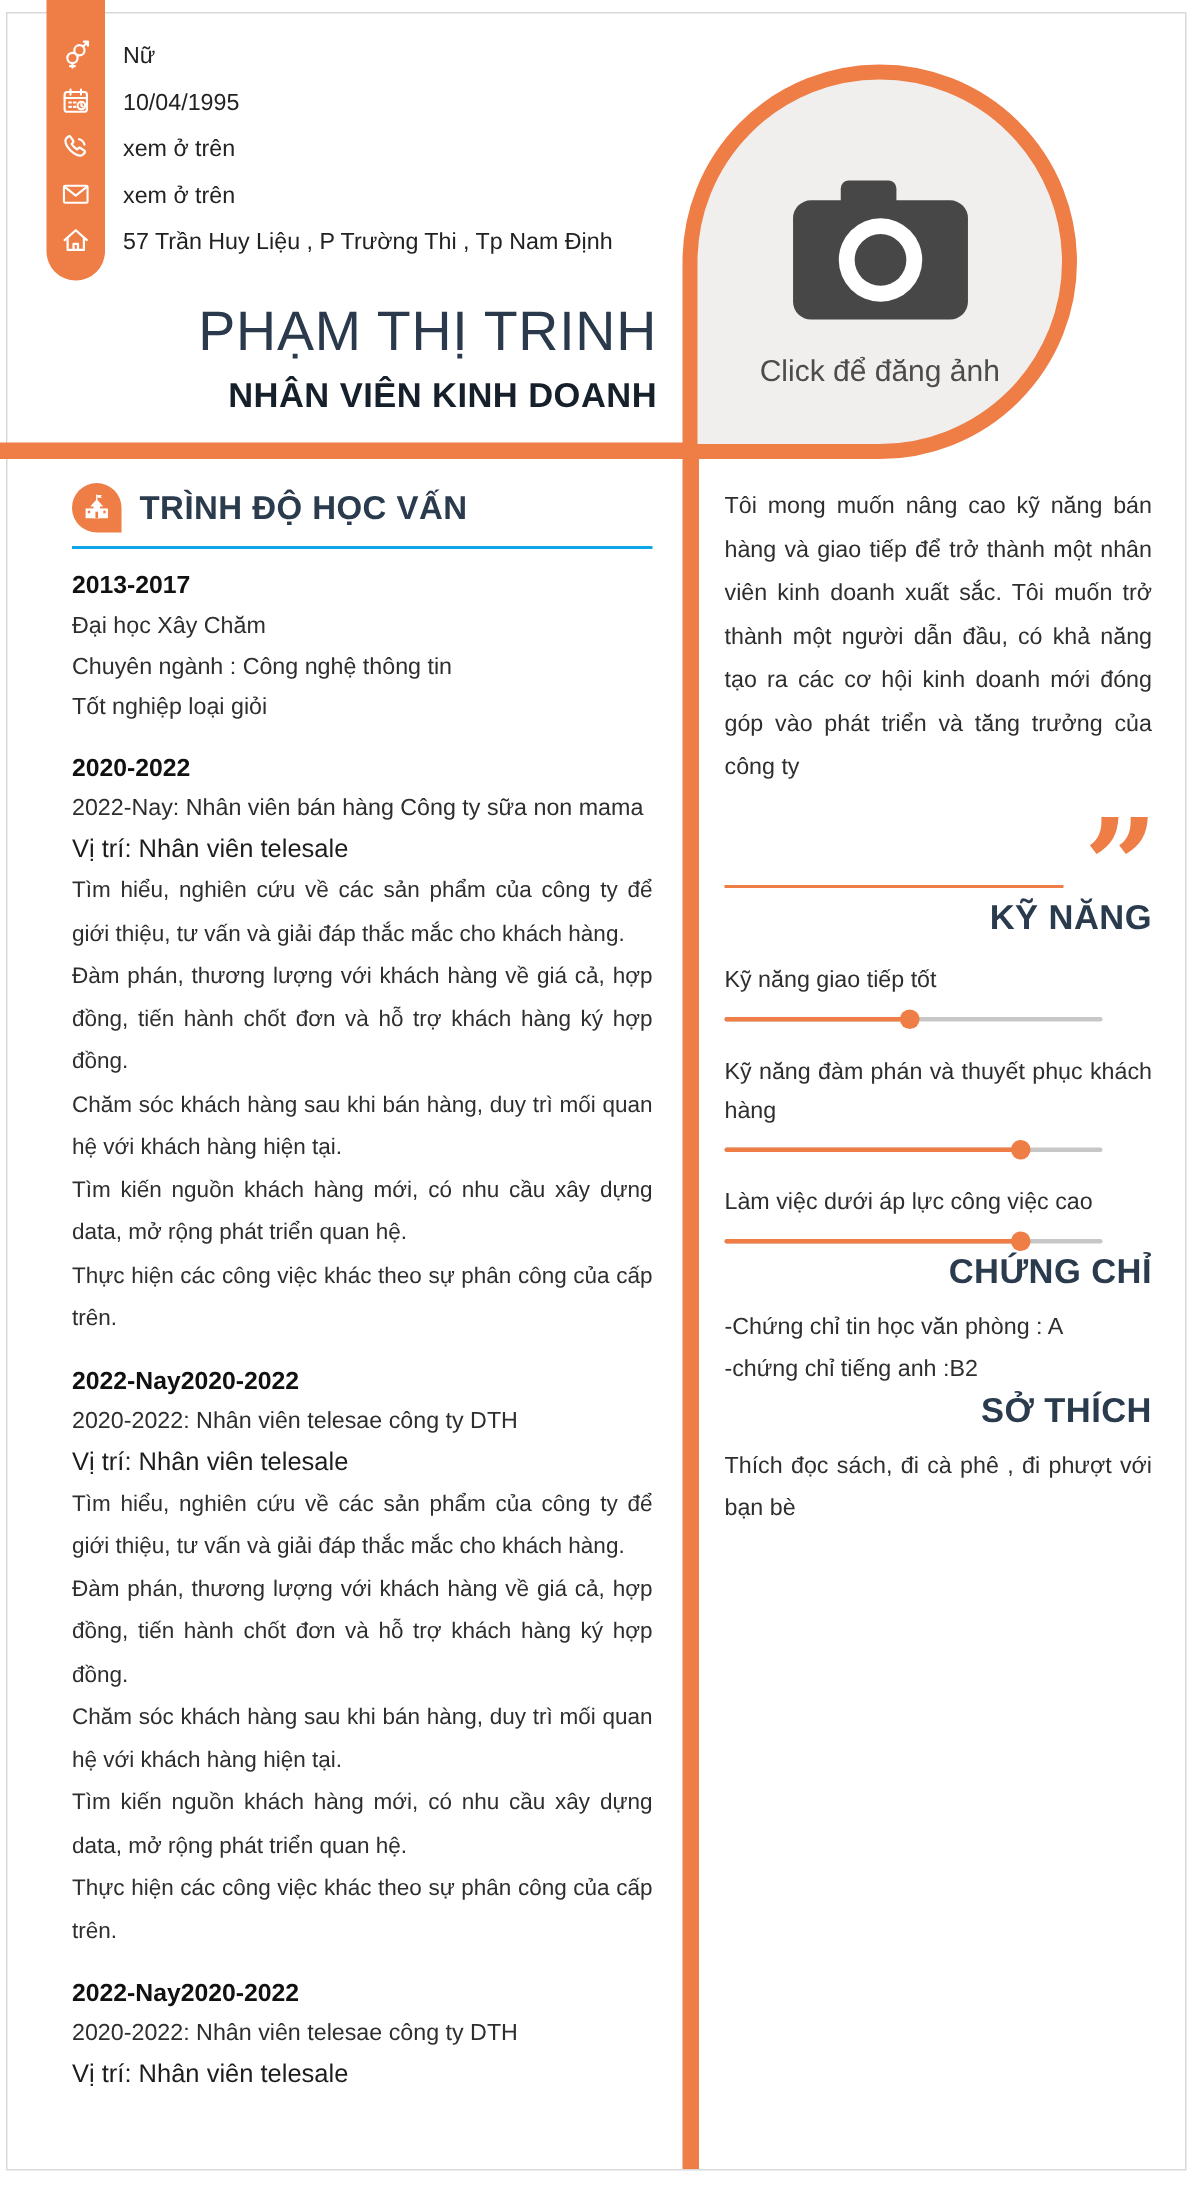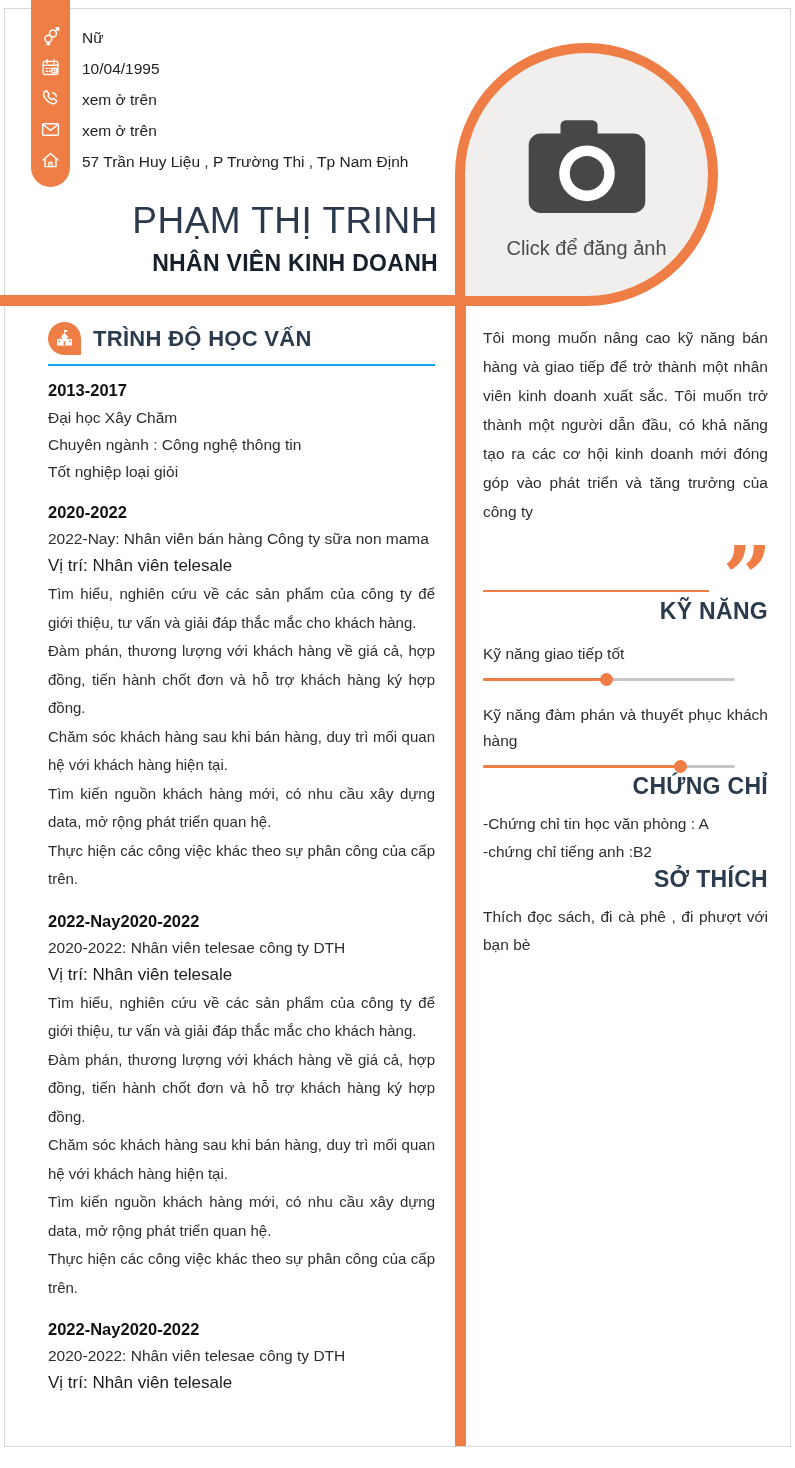"Làm việc dưới áp lực" div.skill { html: none -> <div> <div>Làm việc dưới áp lực công việc cao</div> <div> <div></div> <div></div> <div></div> </div> </div> }
